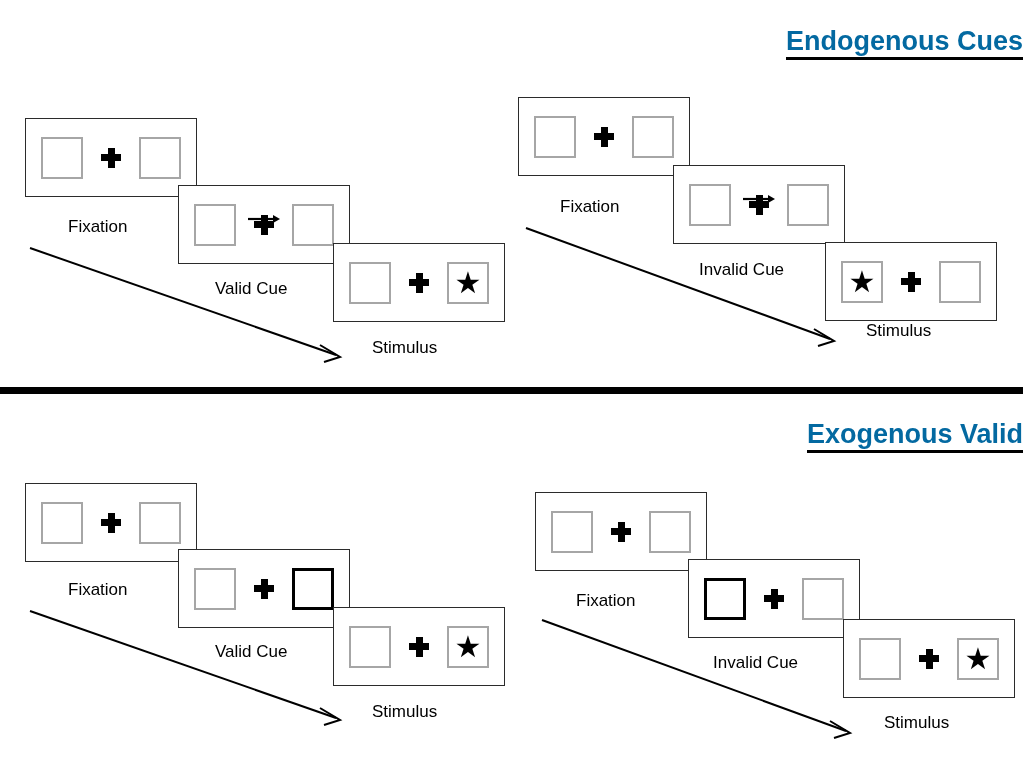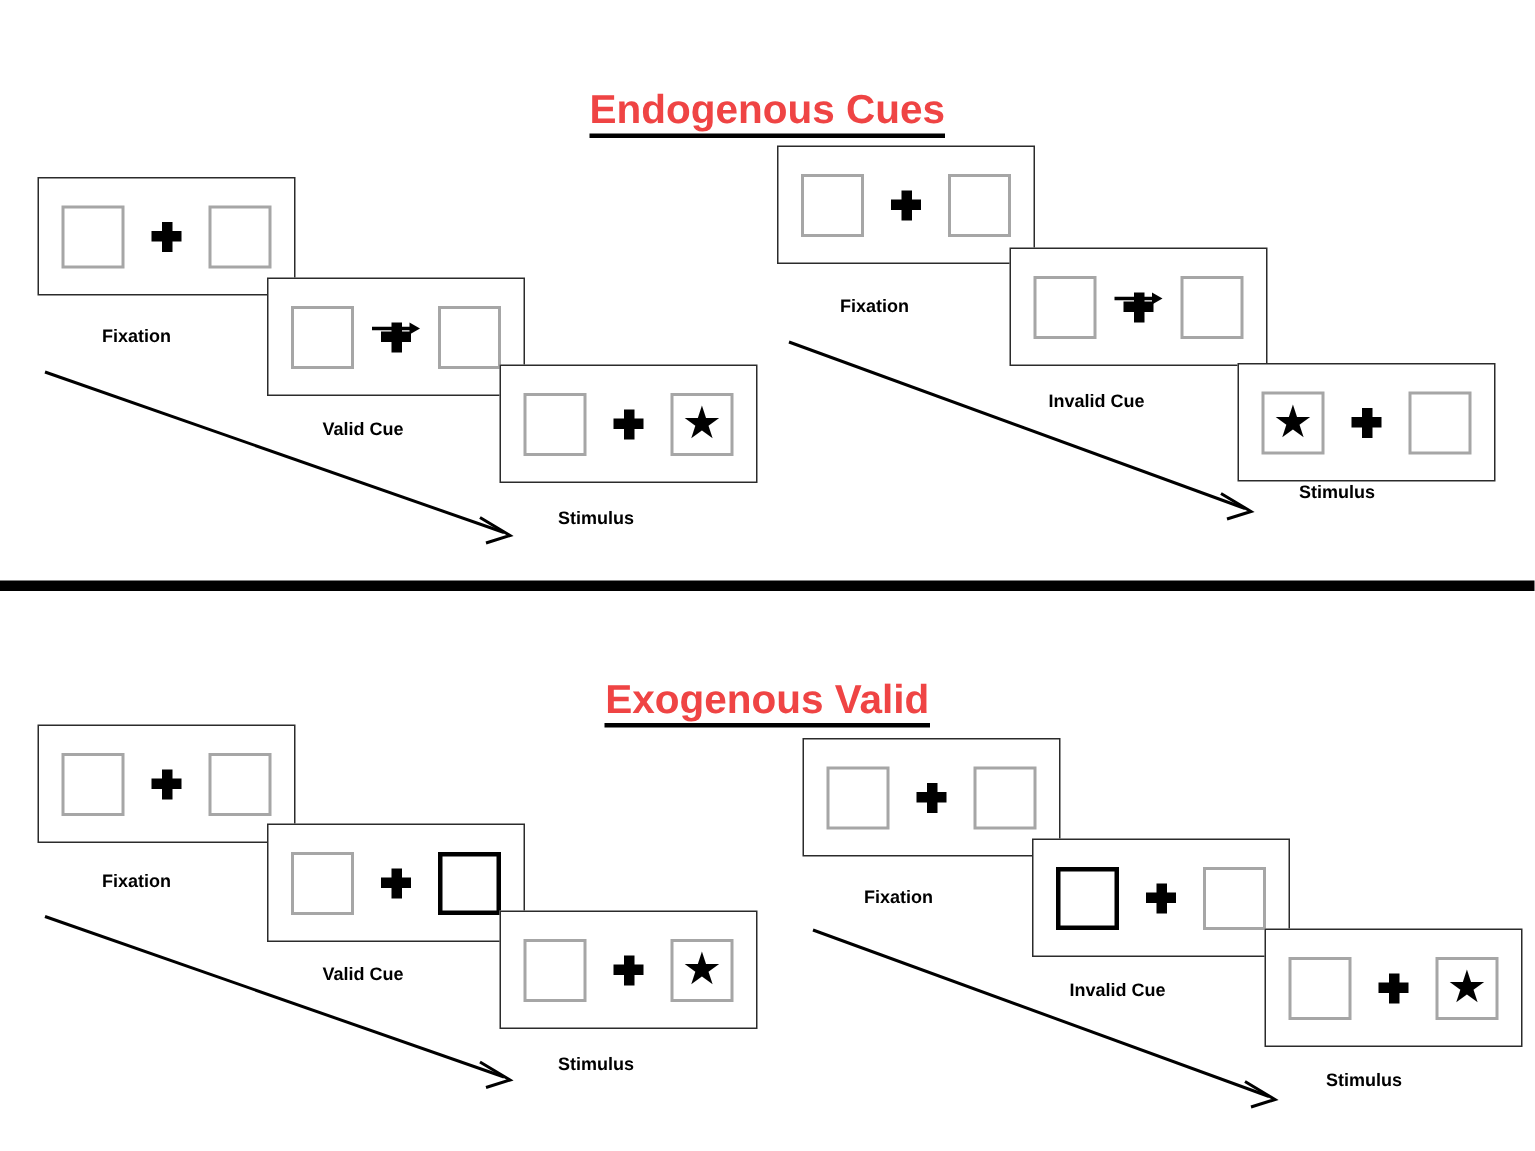"Endogenous Cues" .section-title { color: #ef4444 -> #0369a1; margin-top: 32px -> none; text-align: center -> right }
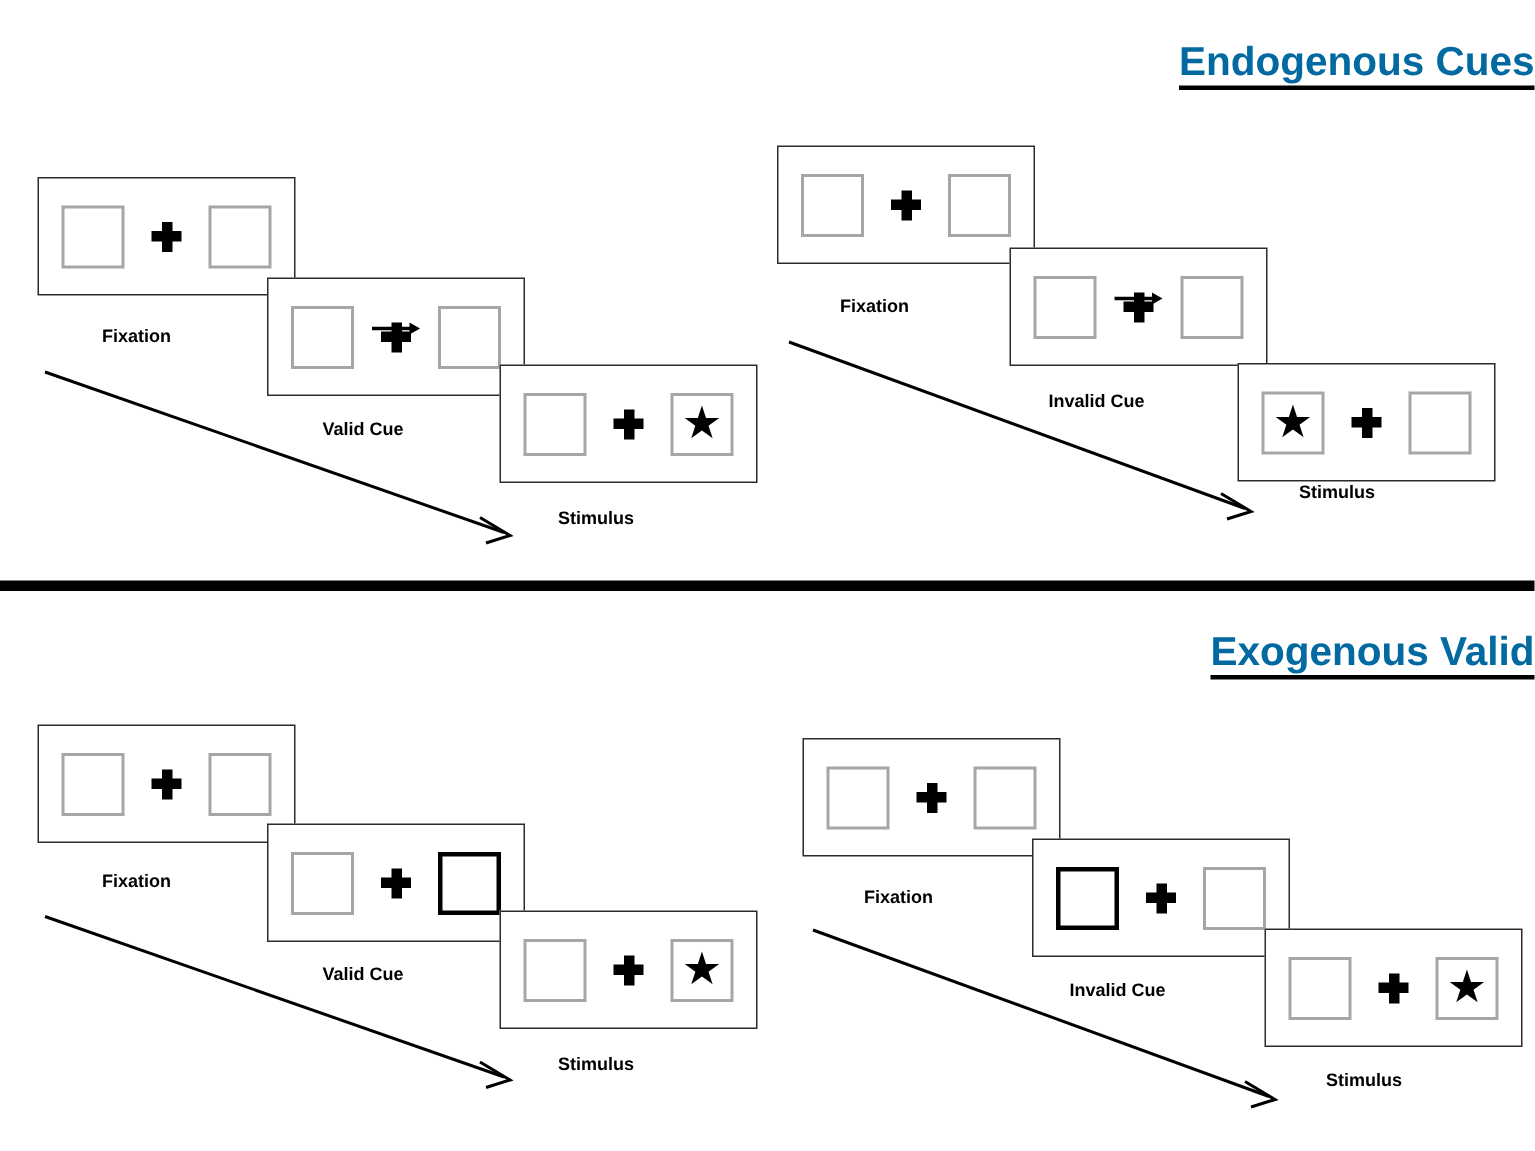"Fixation" .caption { font-size: 12px -> 17px; font-weight: bold -> normal }
